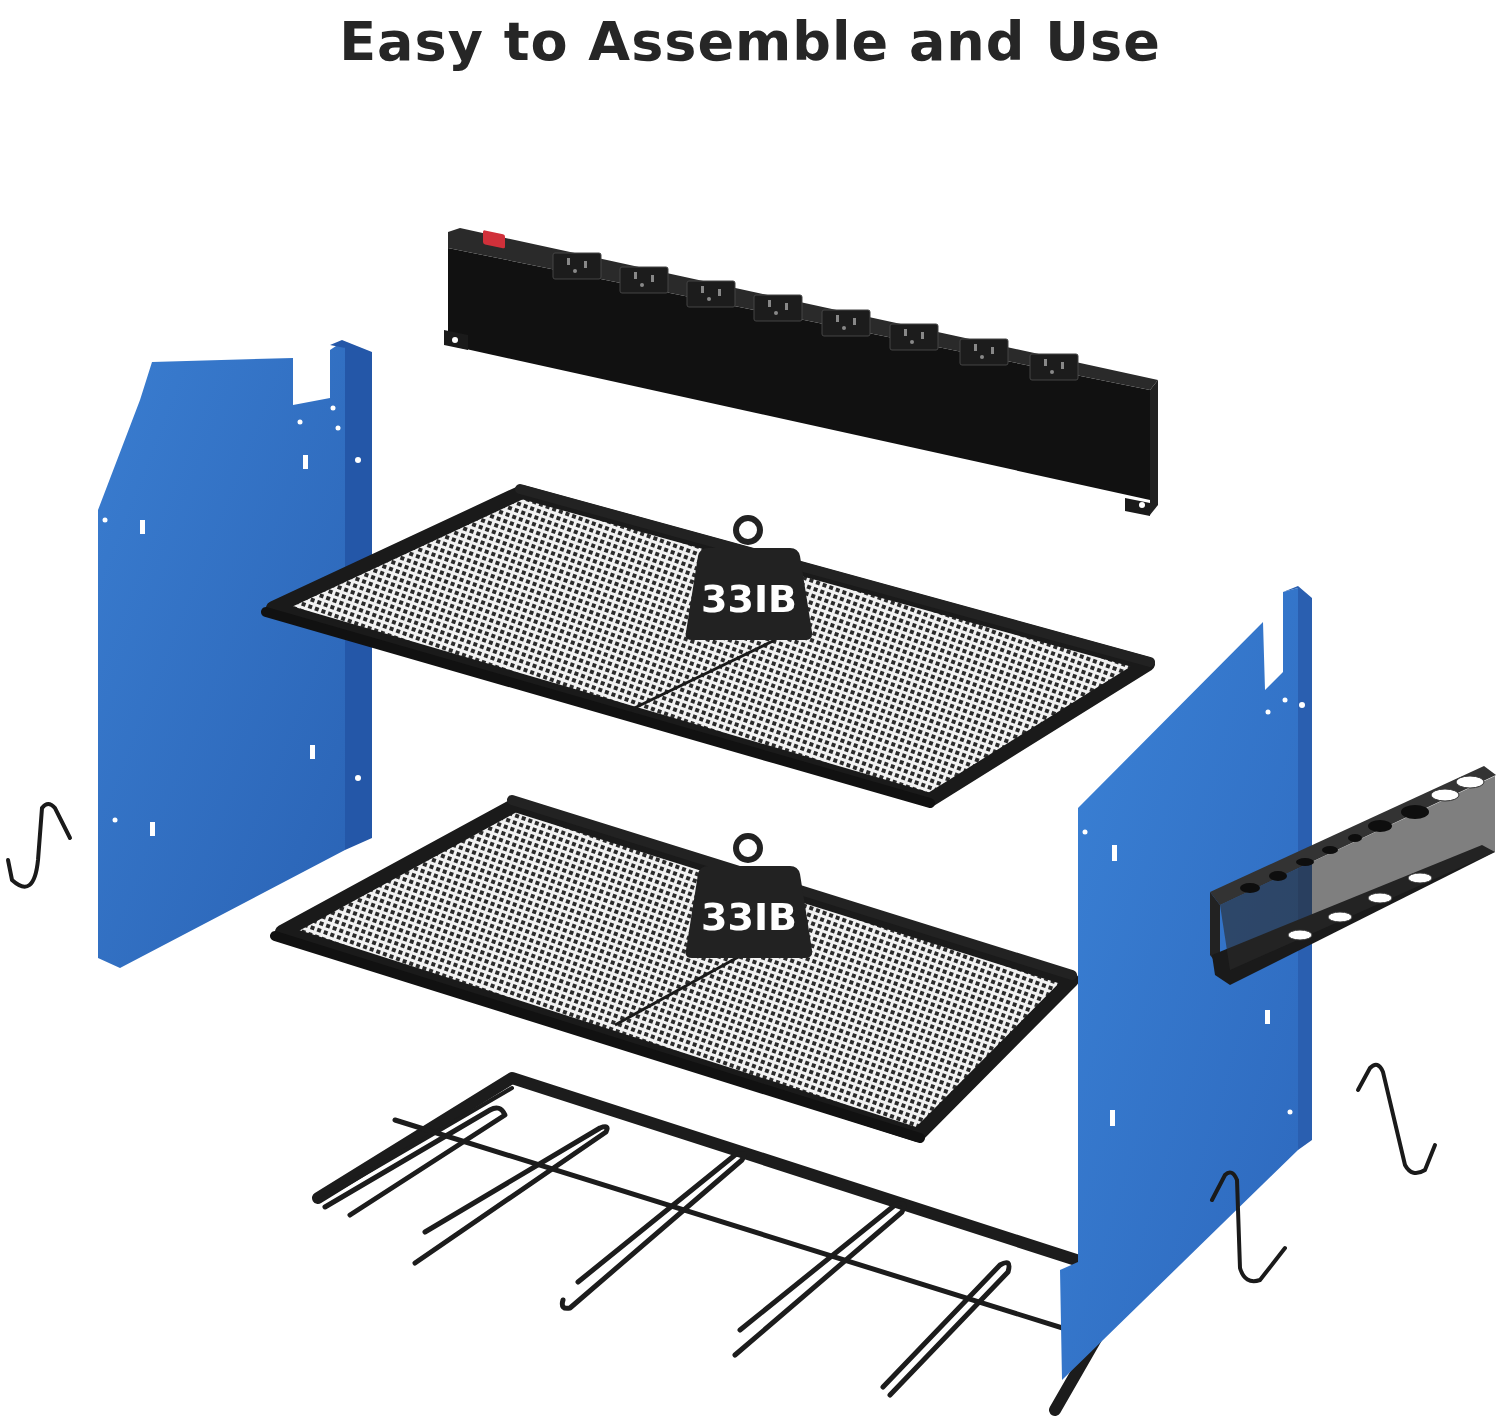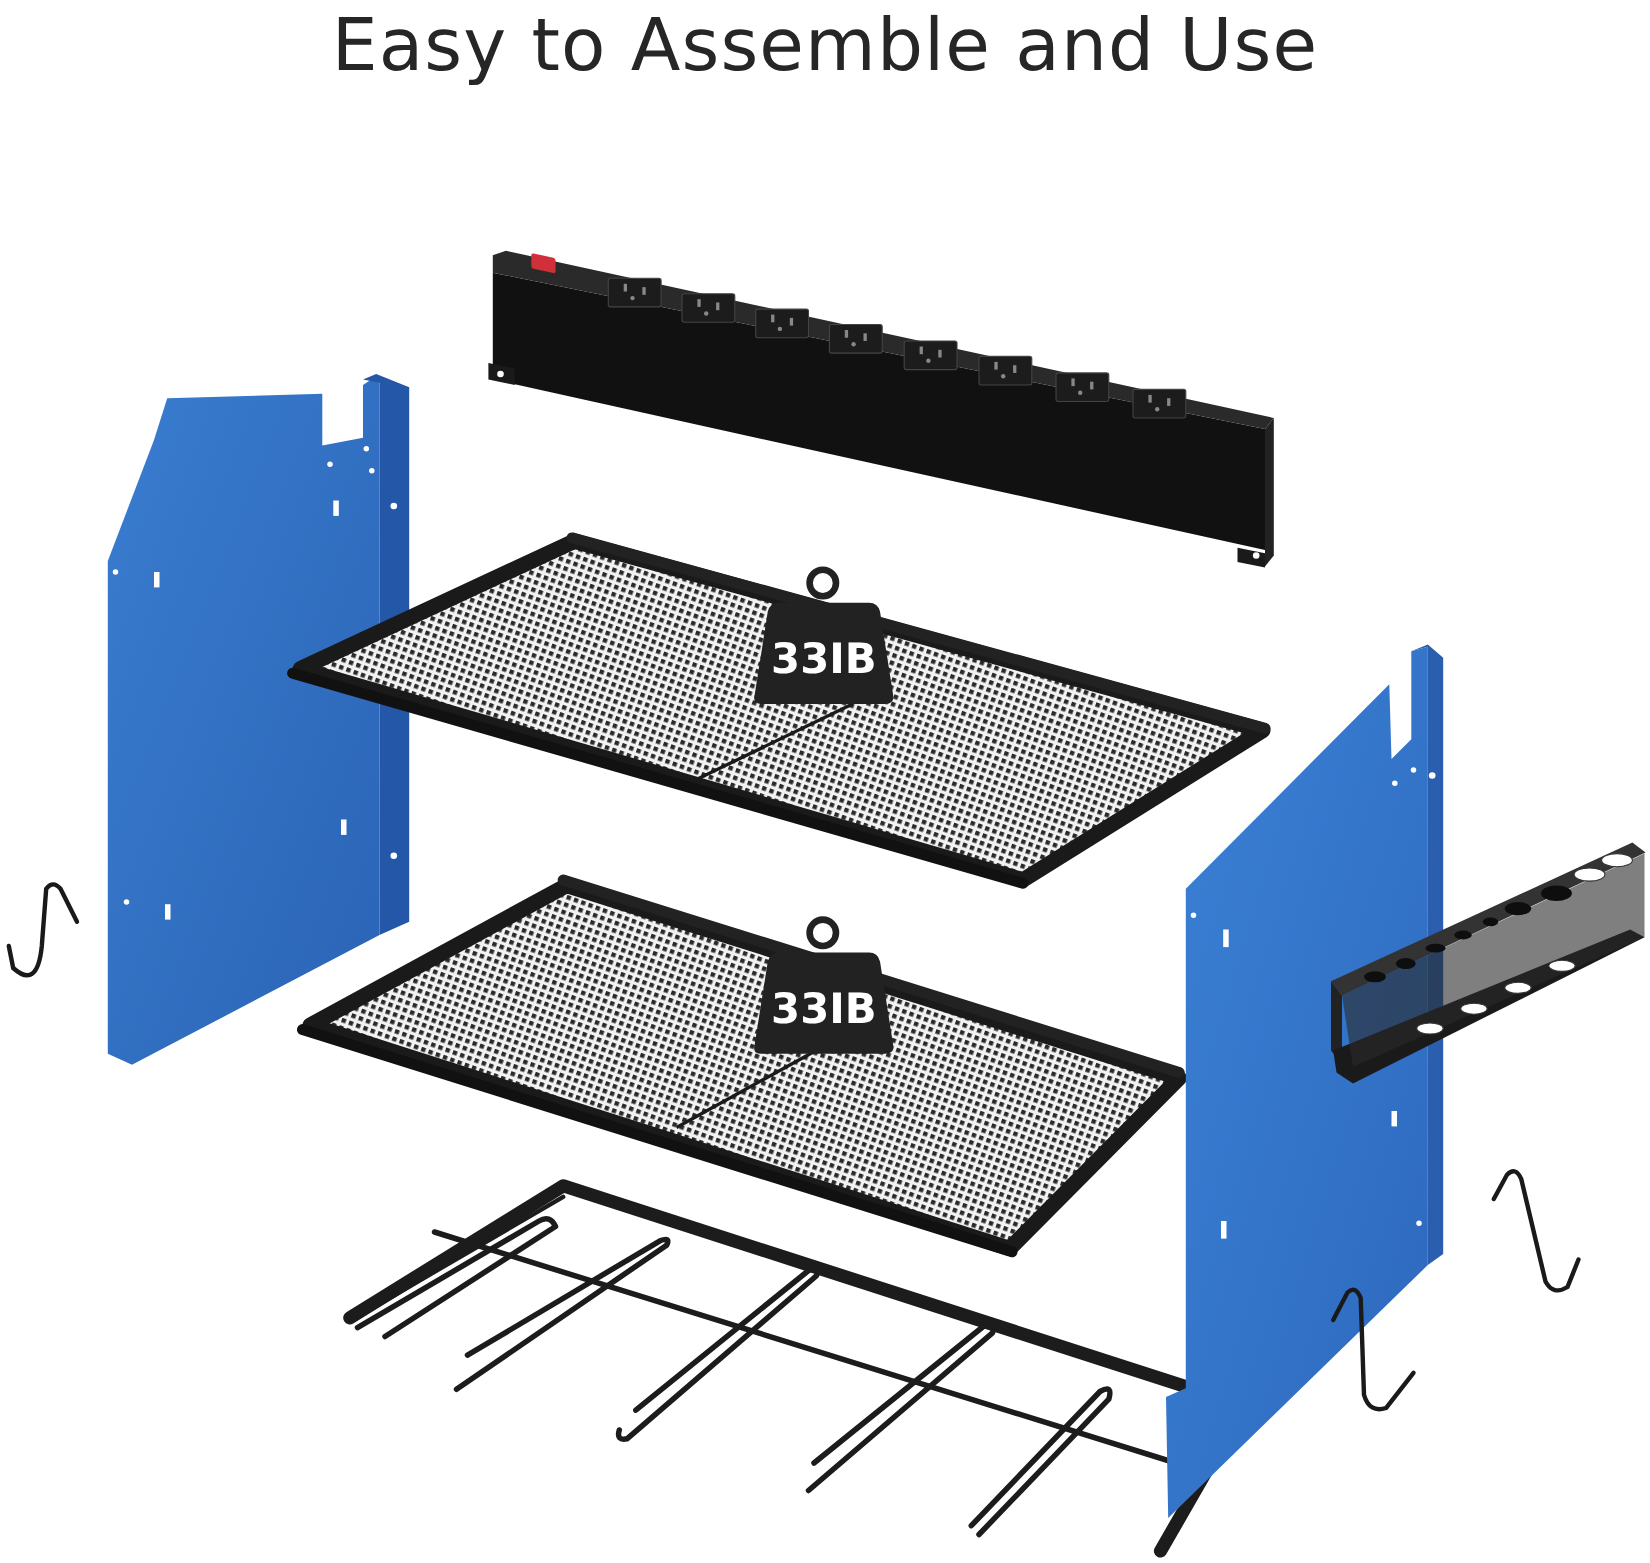"Easy to Assemble and Use" .title { font-size: 66px -> 54px; font-weight: normal -> bold }
